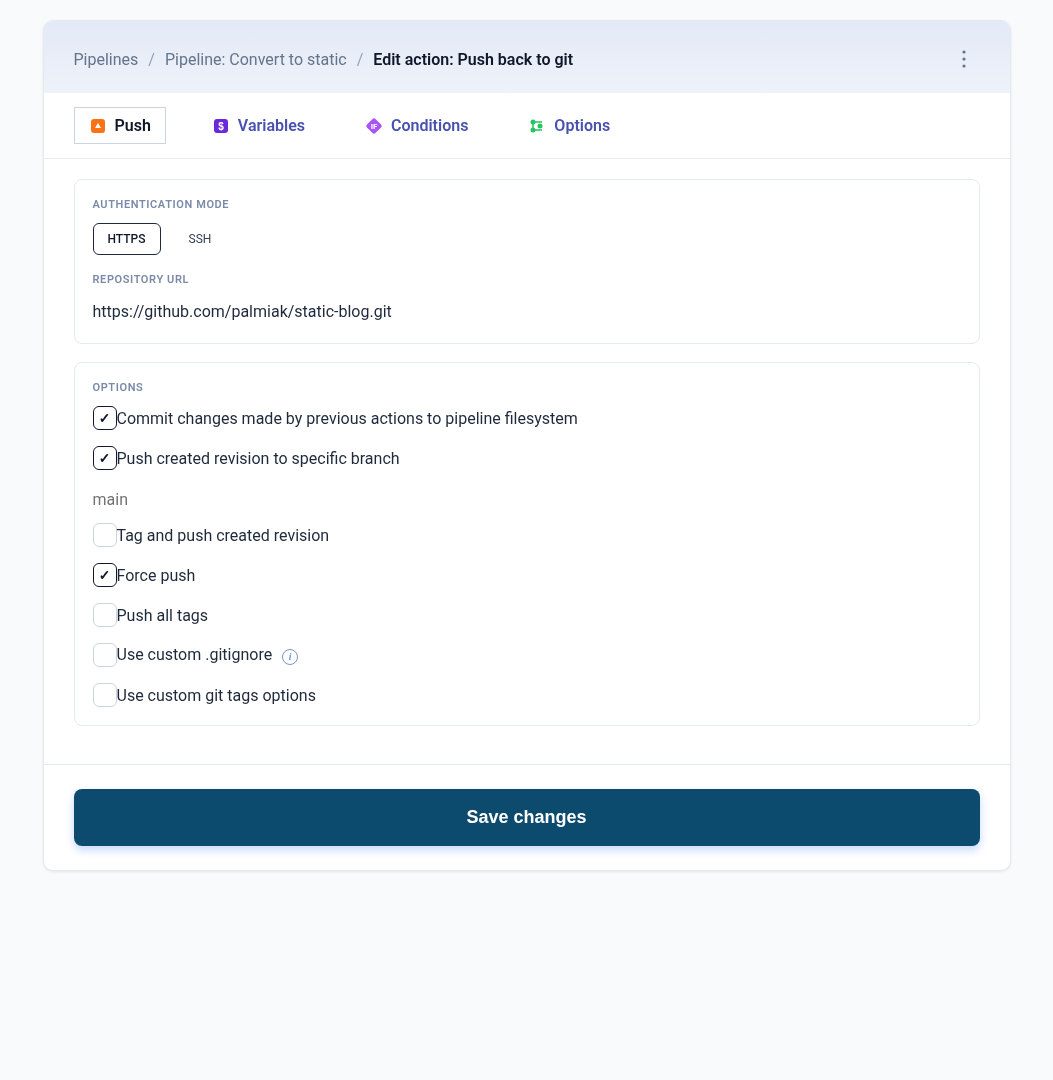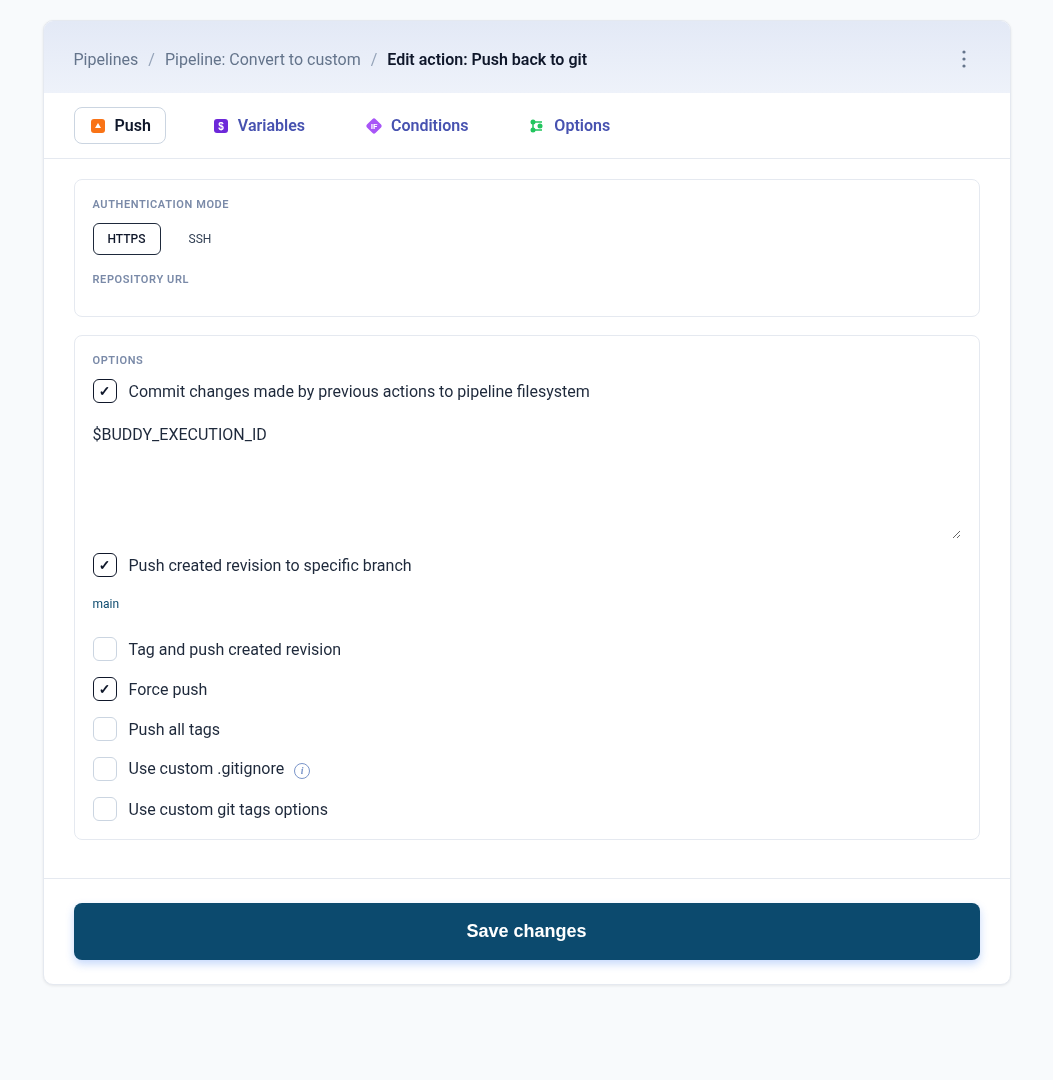"Pipeline: Convert to custom" a { text: custom -> static }
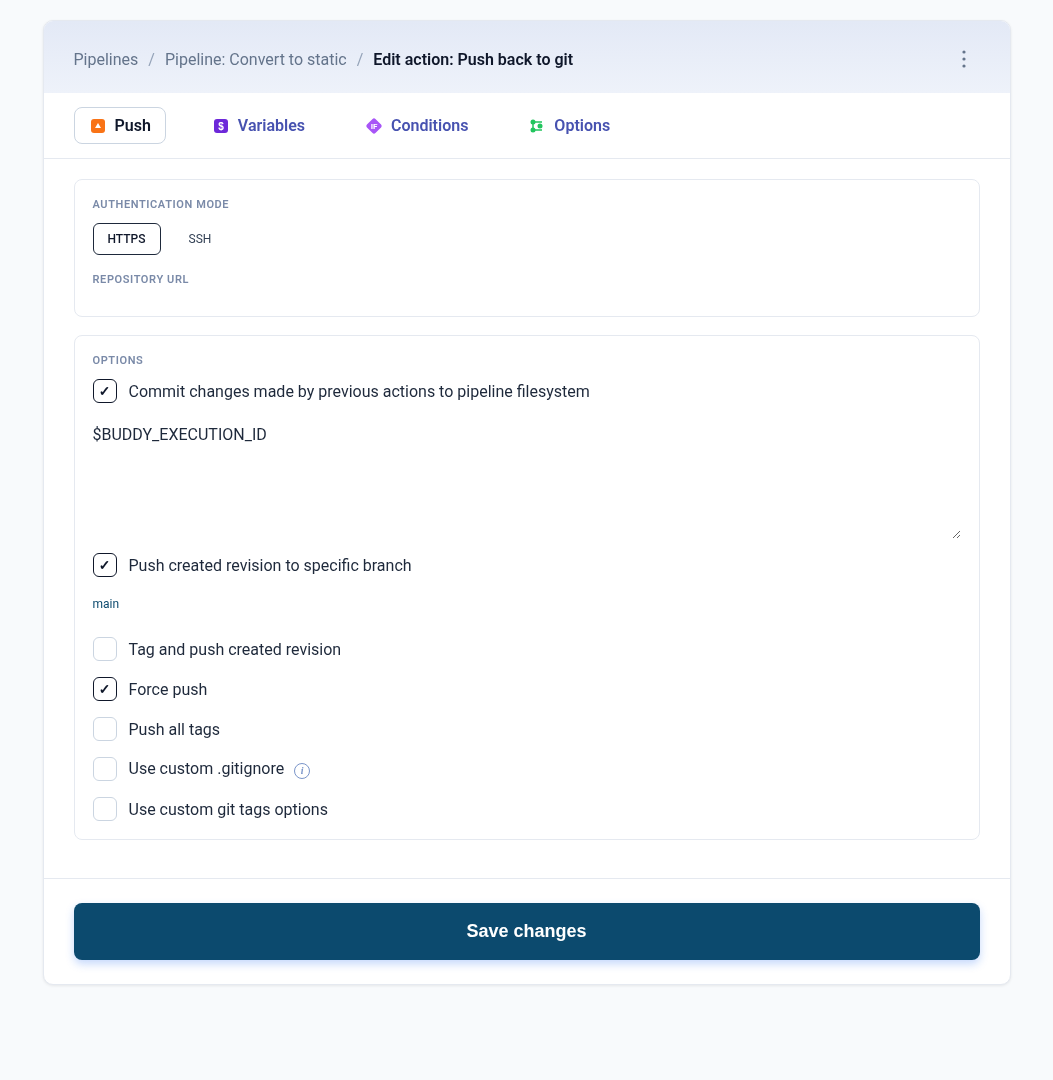"Push" .tab { border-radius: 8px -> 0 }
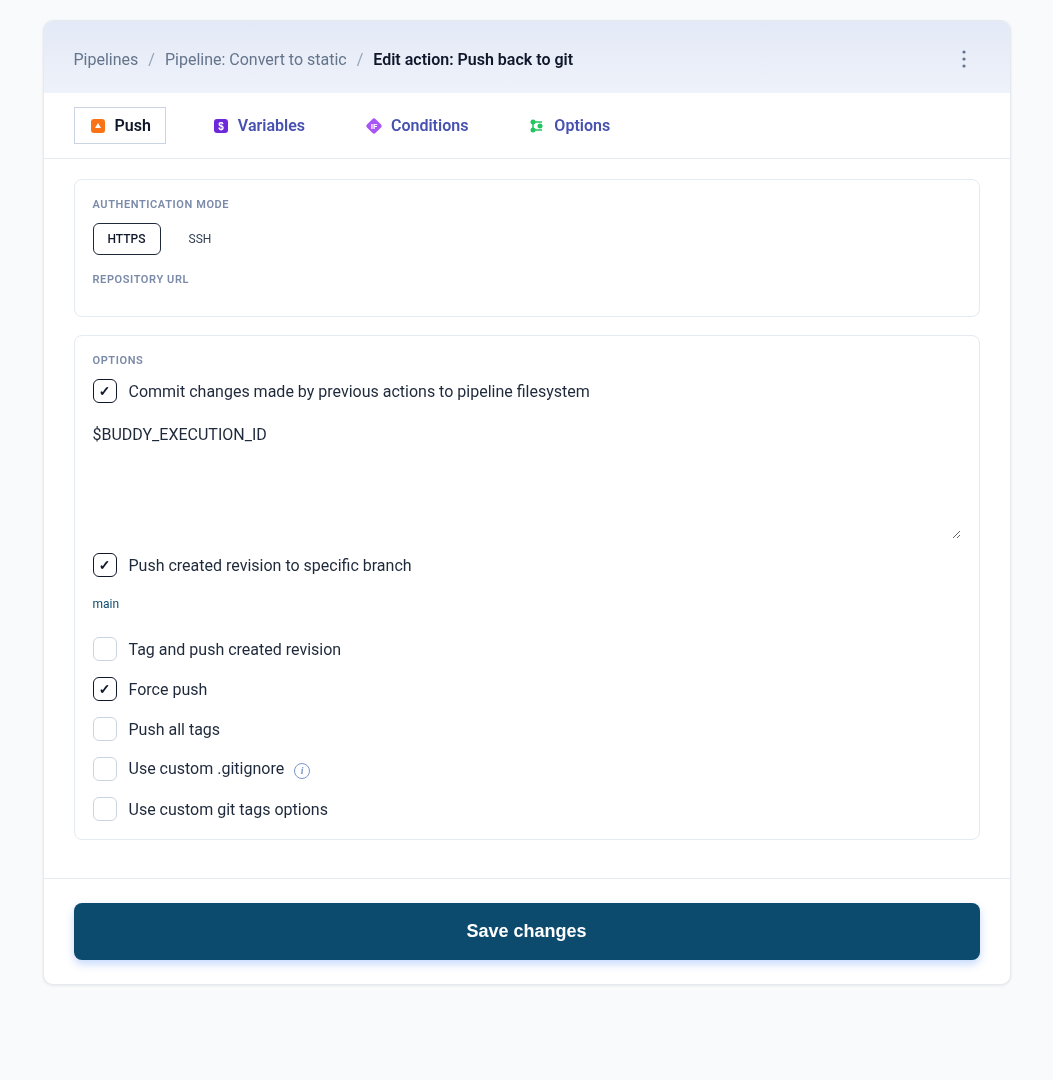"https://github.com/palmiak/static-blog.g" div.field-value { html: none -> <div>https://github.com/palmiak/static-blog.git</div> }
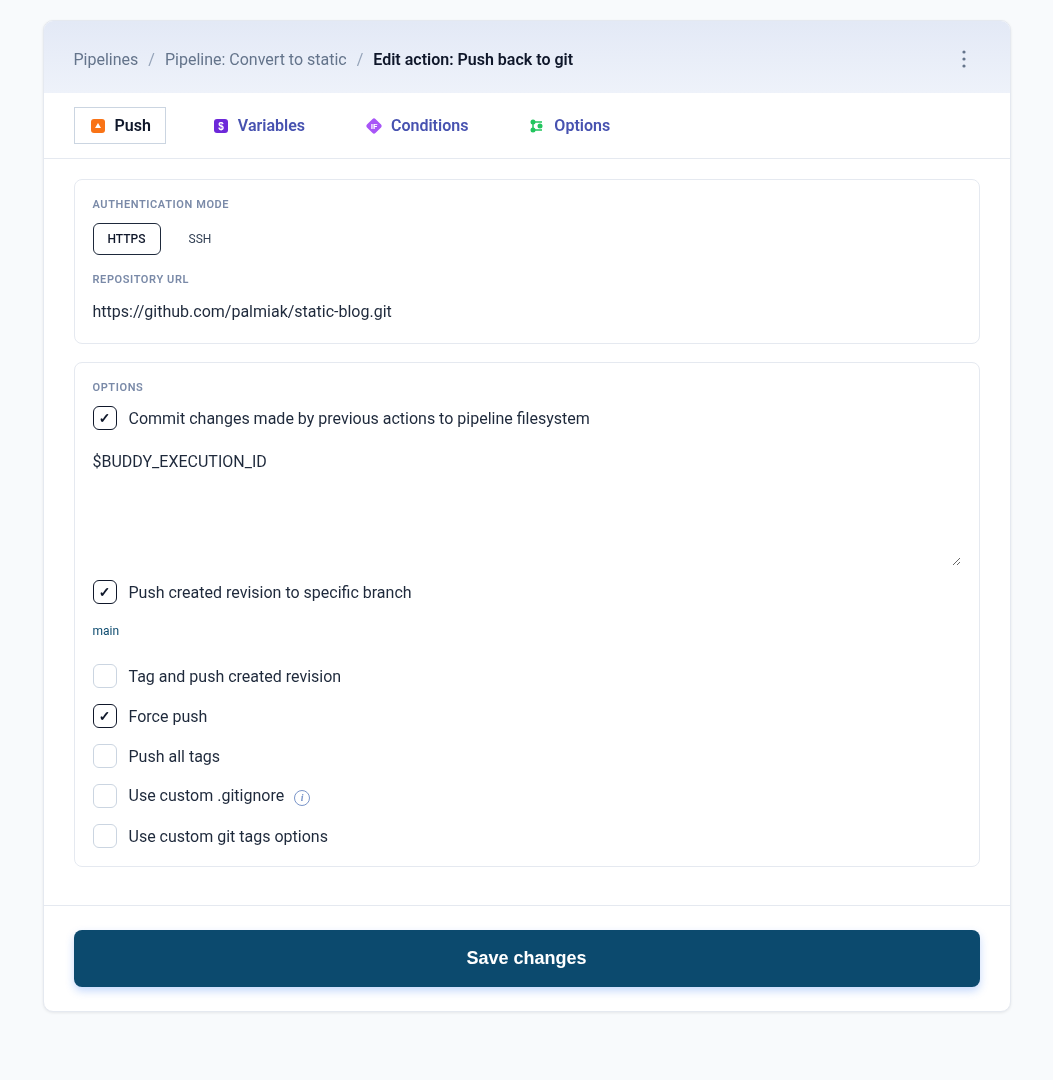"Commit changes made by previous" .checkbox-row { gap: 12px -> none }
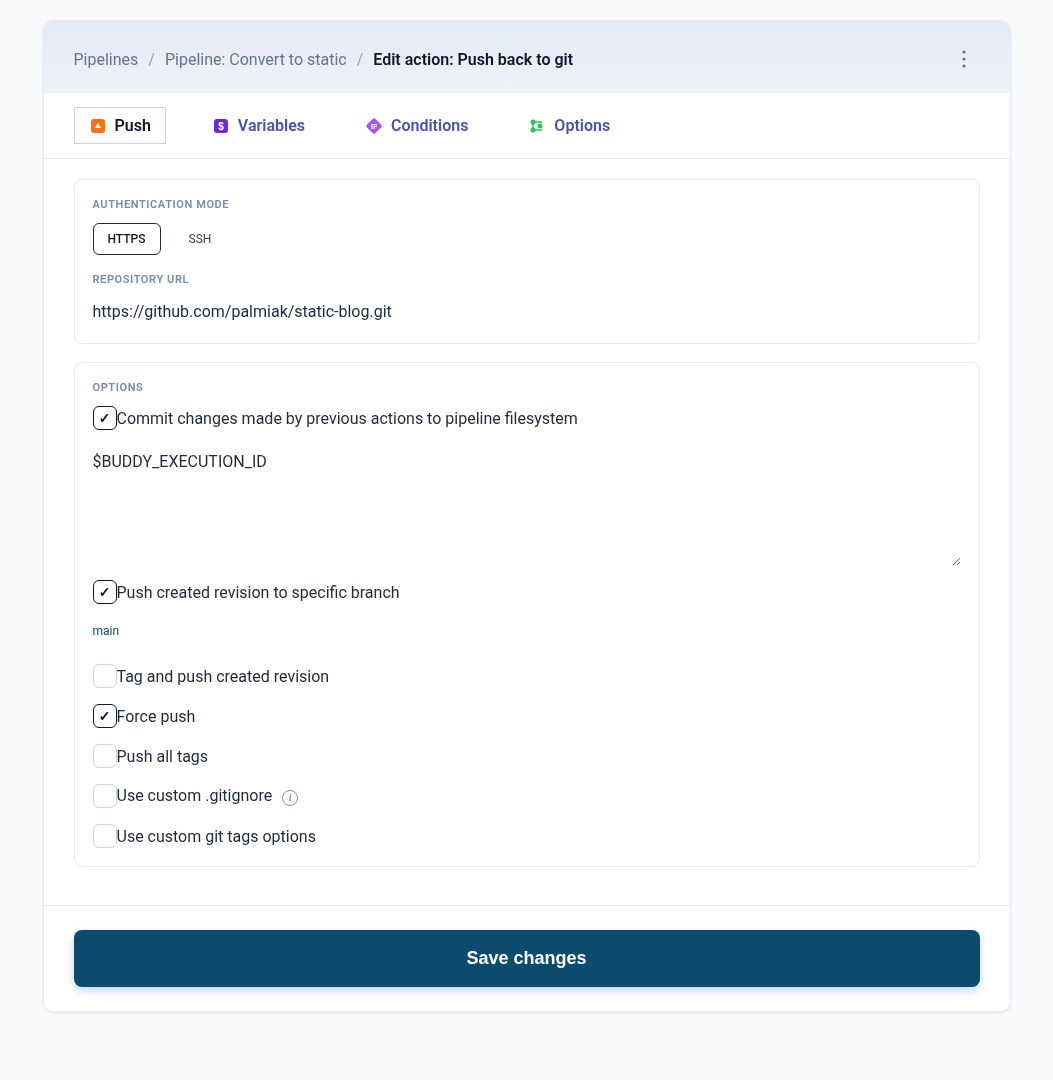"$BUDDY_EXECUTION_ID" textarea.textarea { html: <textarea>$BUDDY_EXECUTION_ID</textarea> -> none }
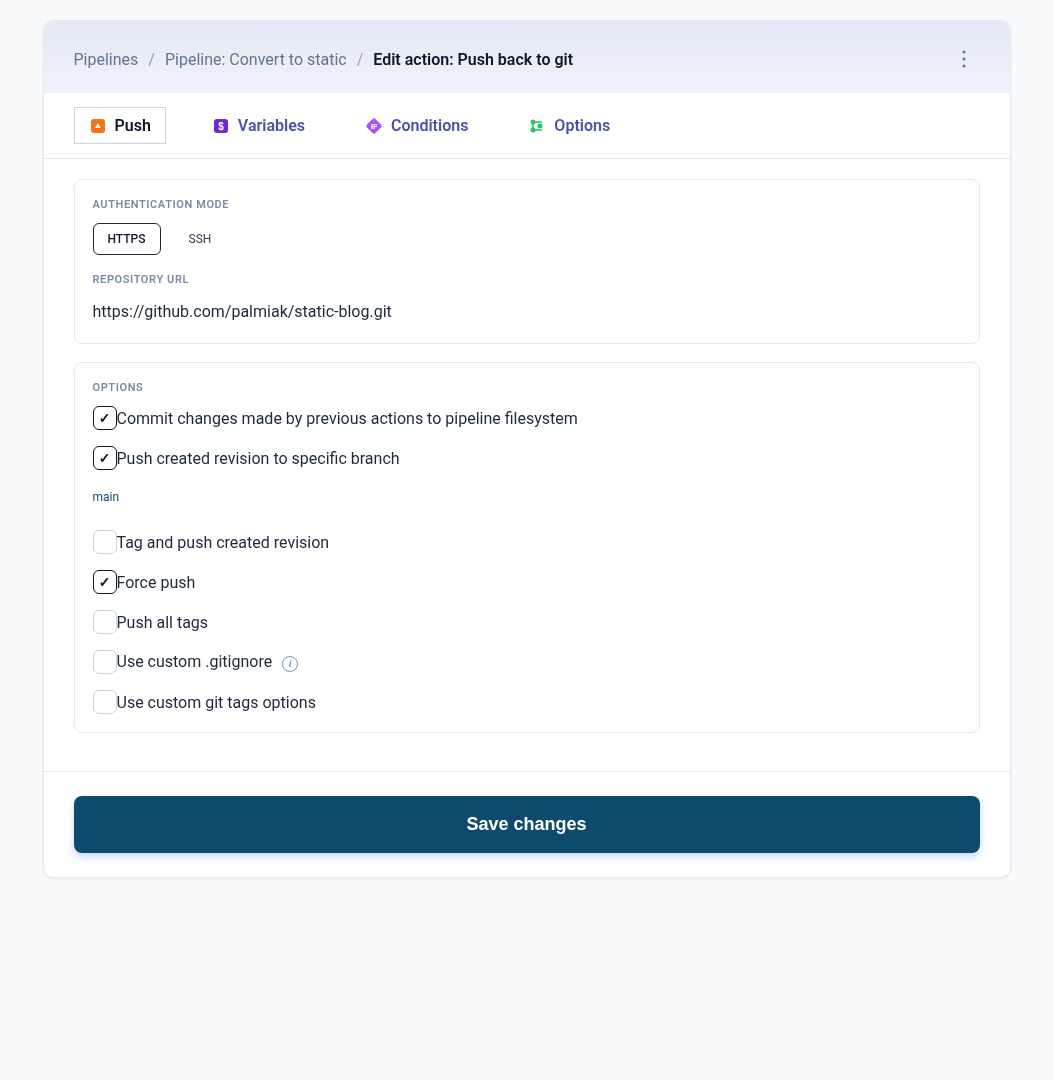"main" .plain-input { color: #0c4a6e -> #737373; font-size: 12px -> 16px; margin-bottom: 22px -> 10px }
